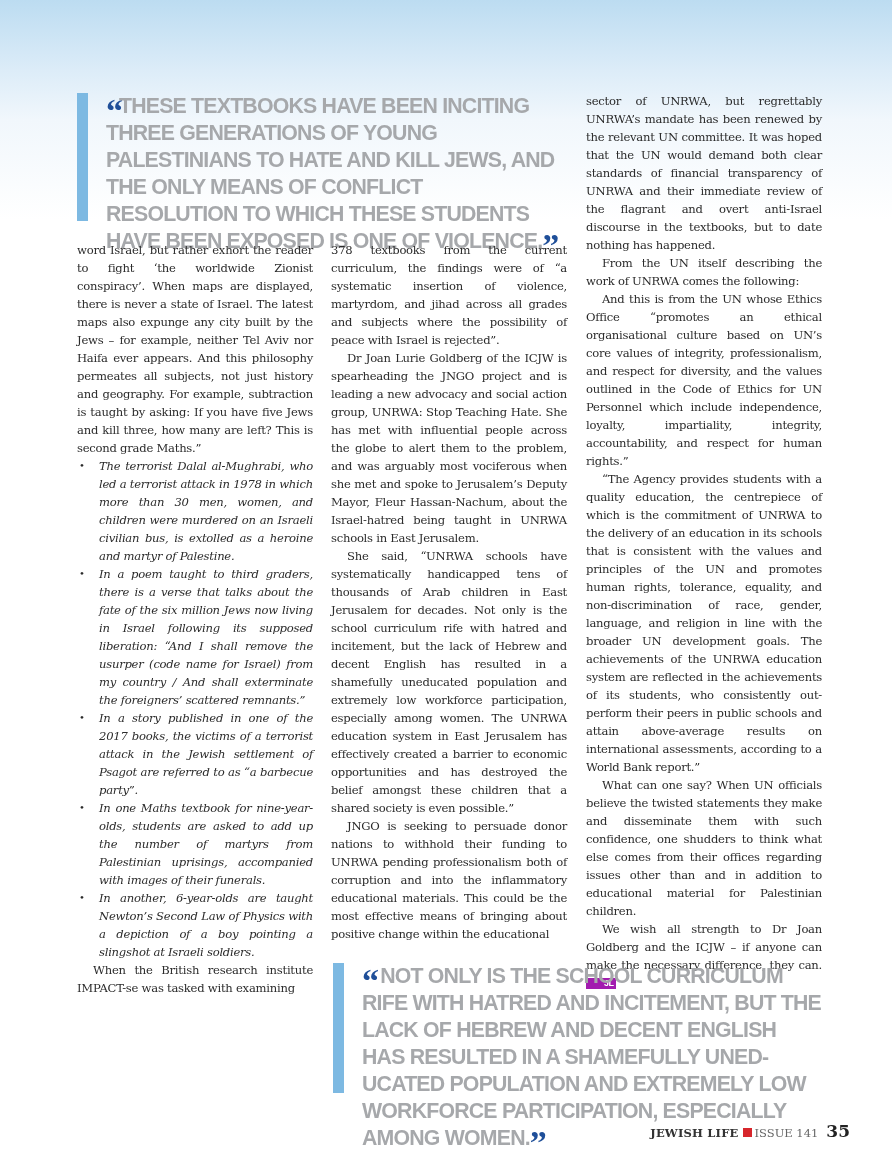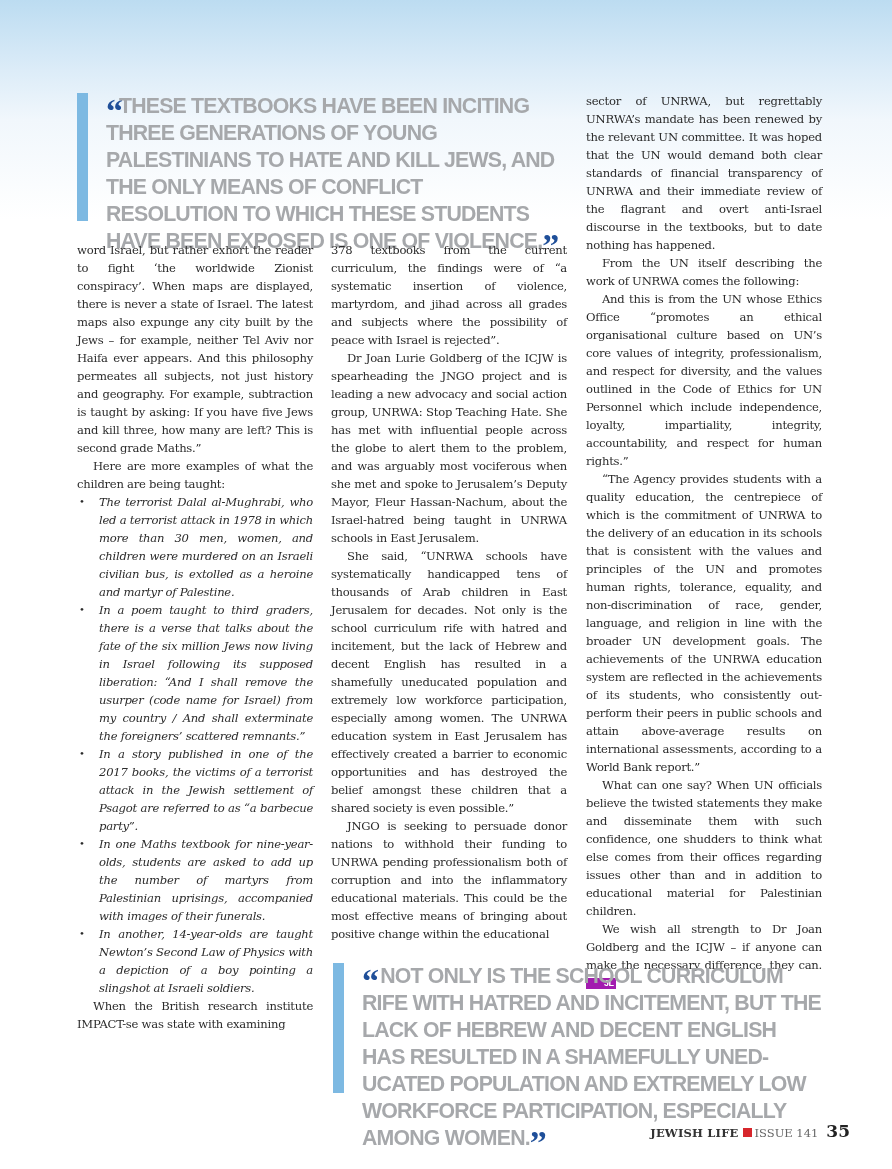"Here are more examples of" p.ind { html: <p>Here are more examples of what the children are being taught:</p> -> none }
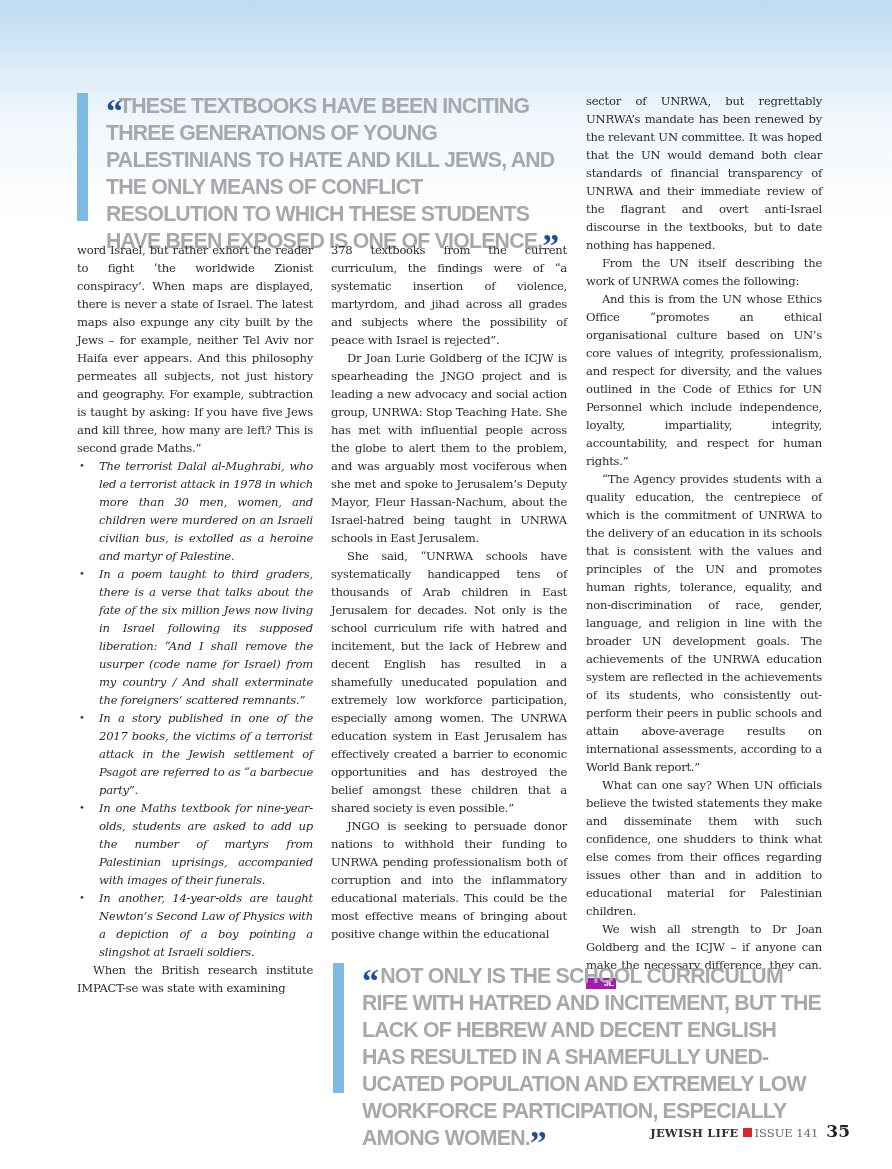"In another, 14-year-olds are taught" li { text: 14-year-olds -> 6-year-olds }
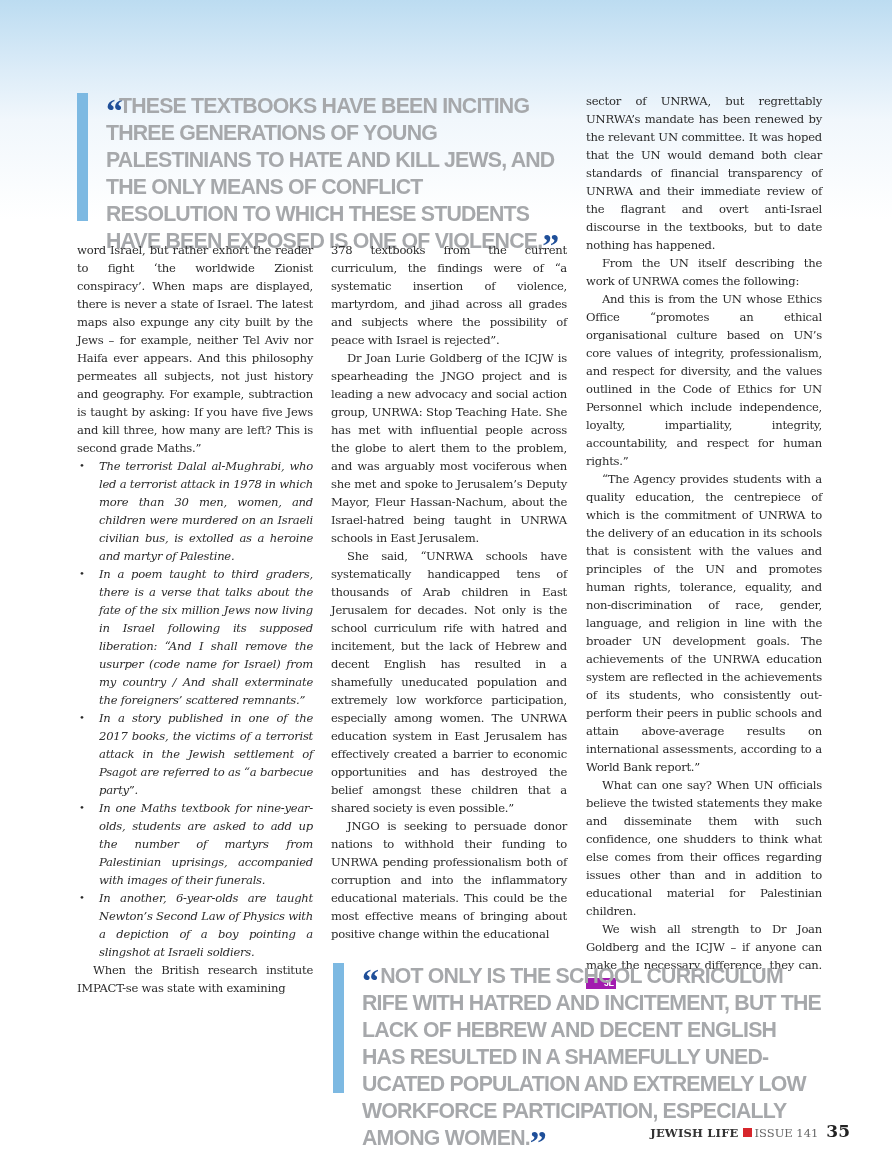"When the British research institute" p.ind { text: state -> tasked }
